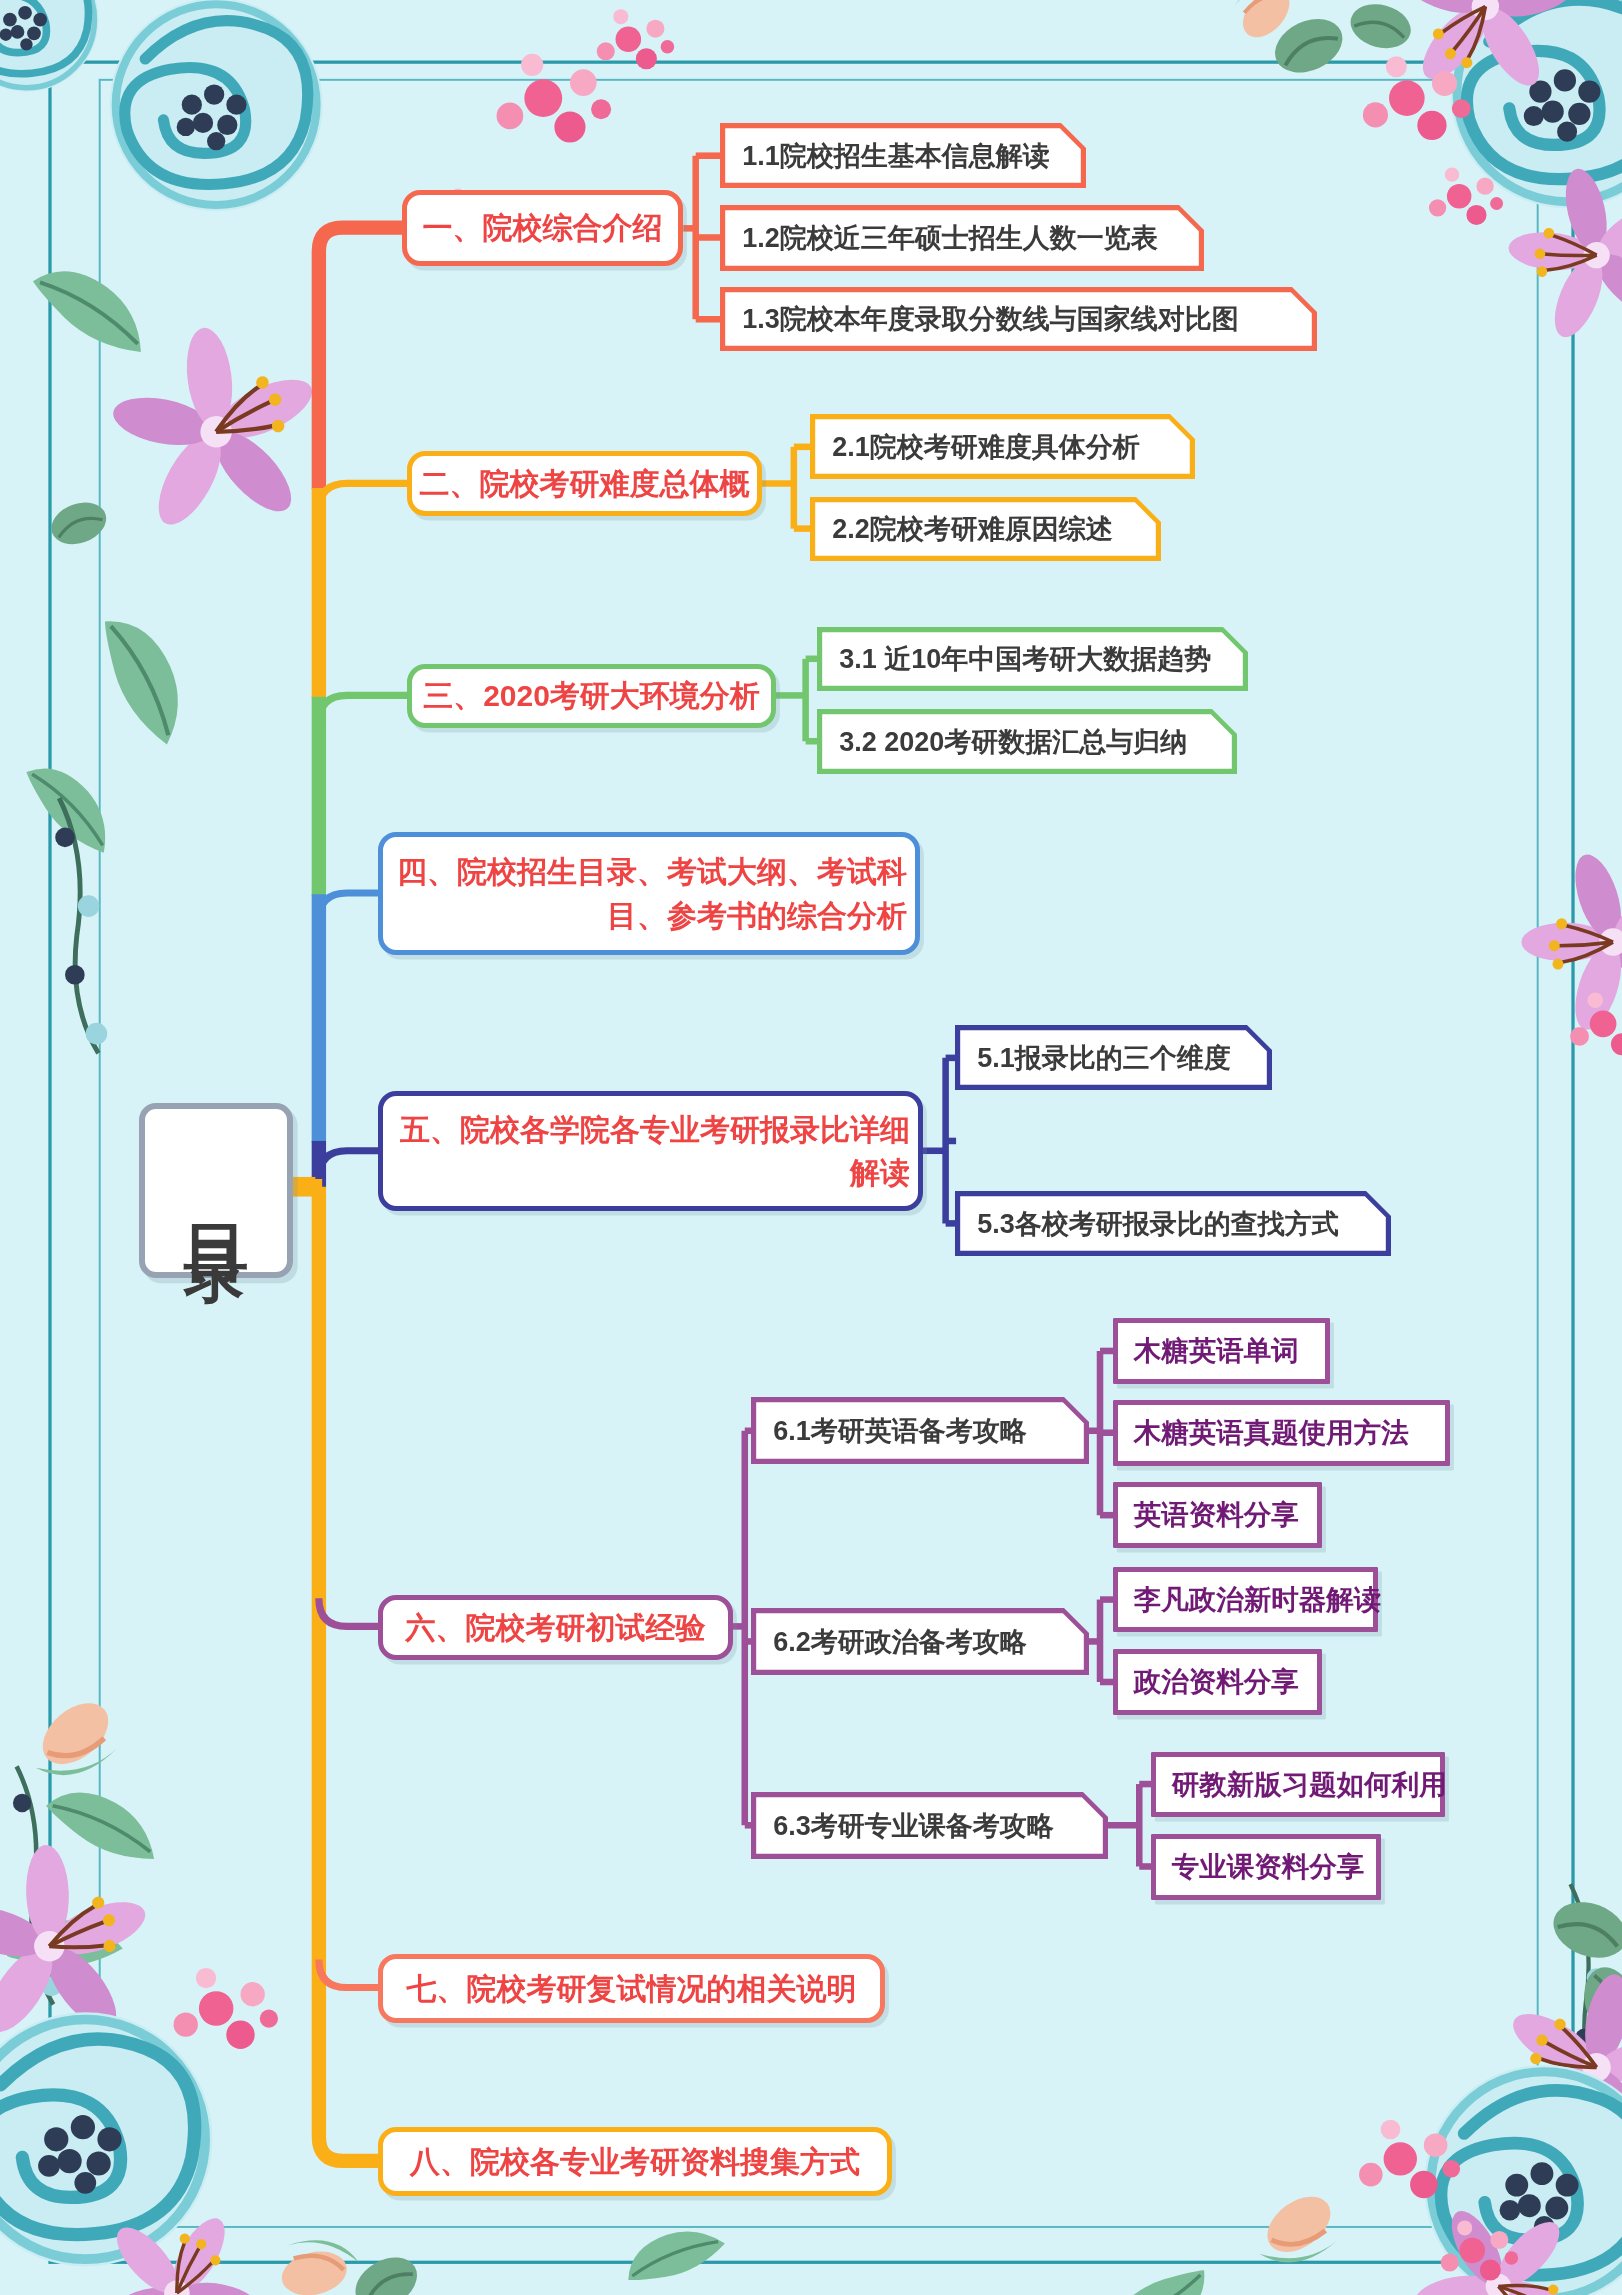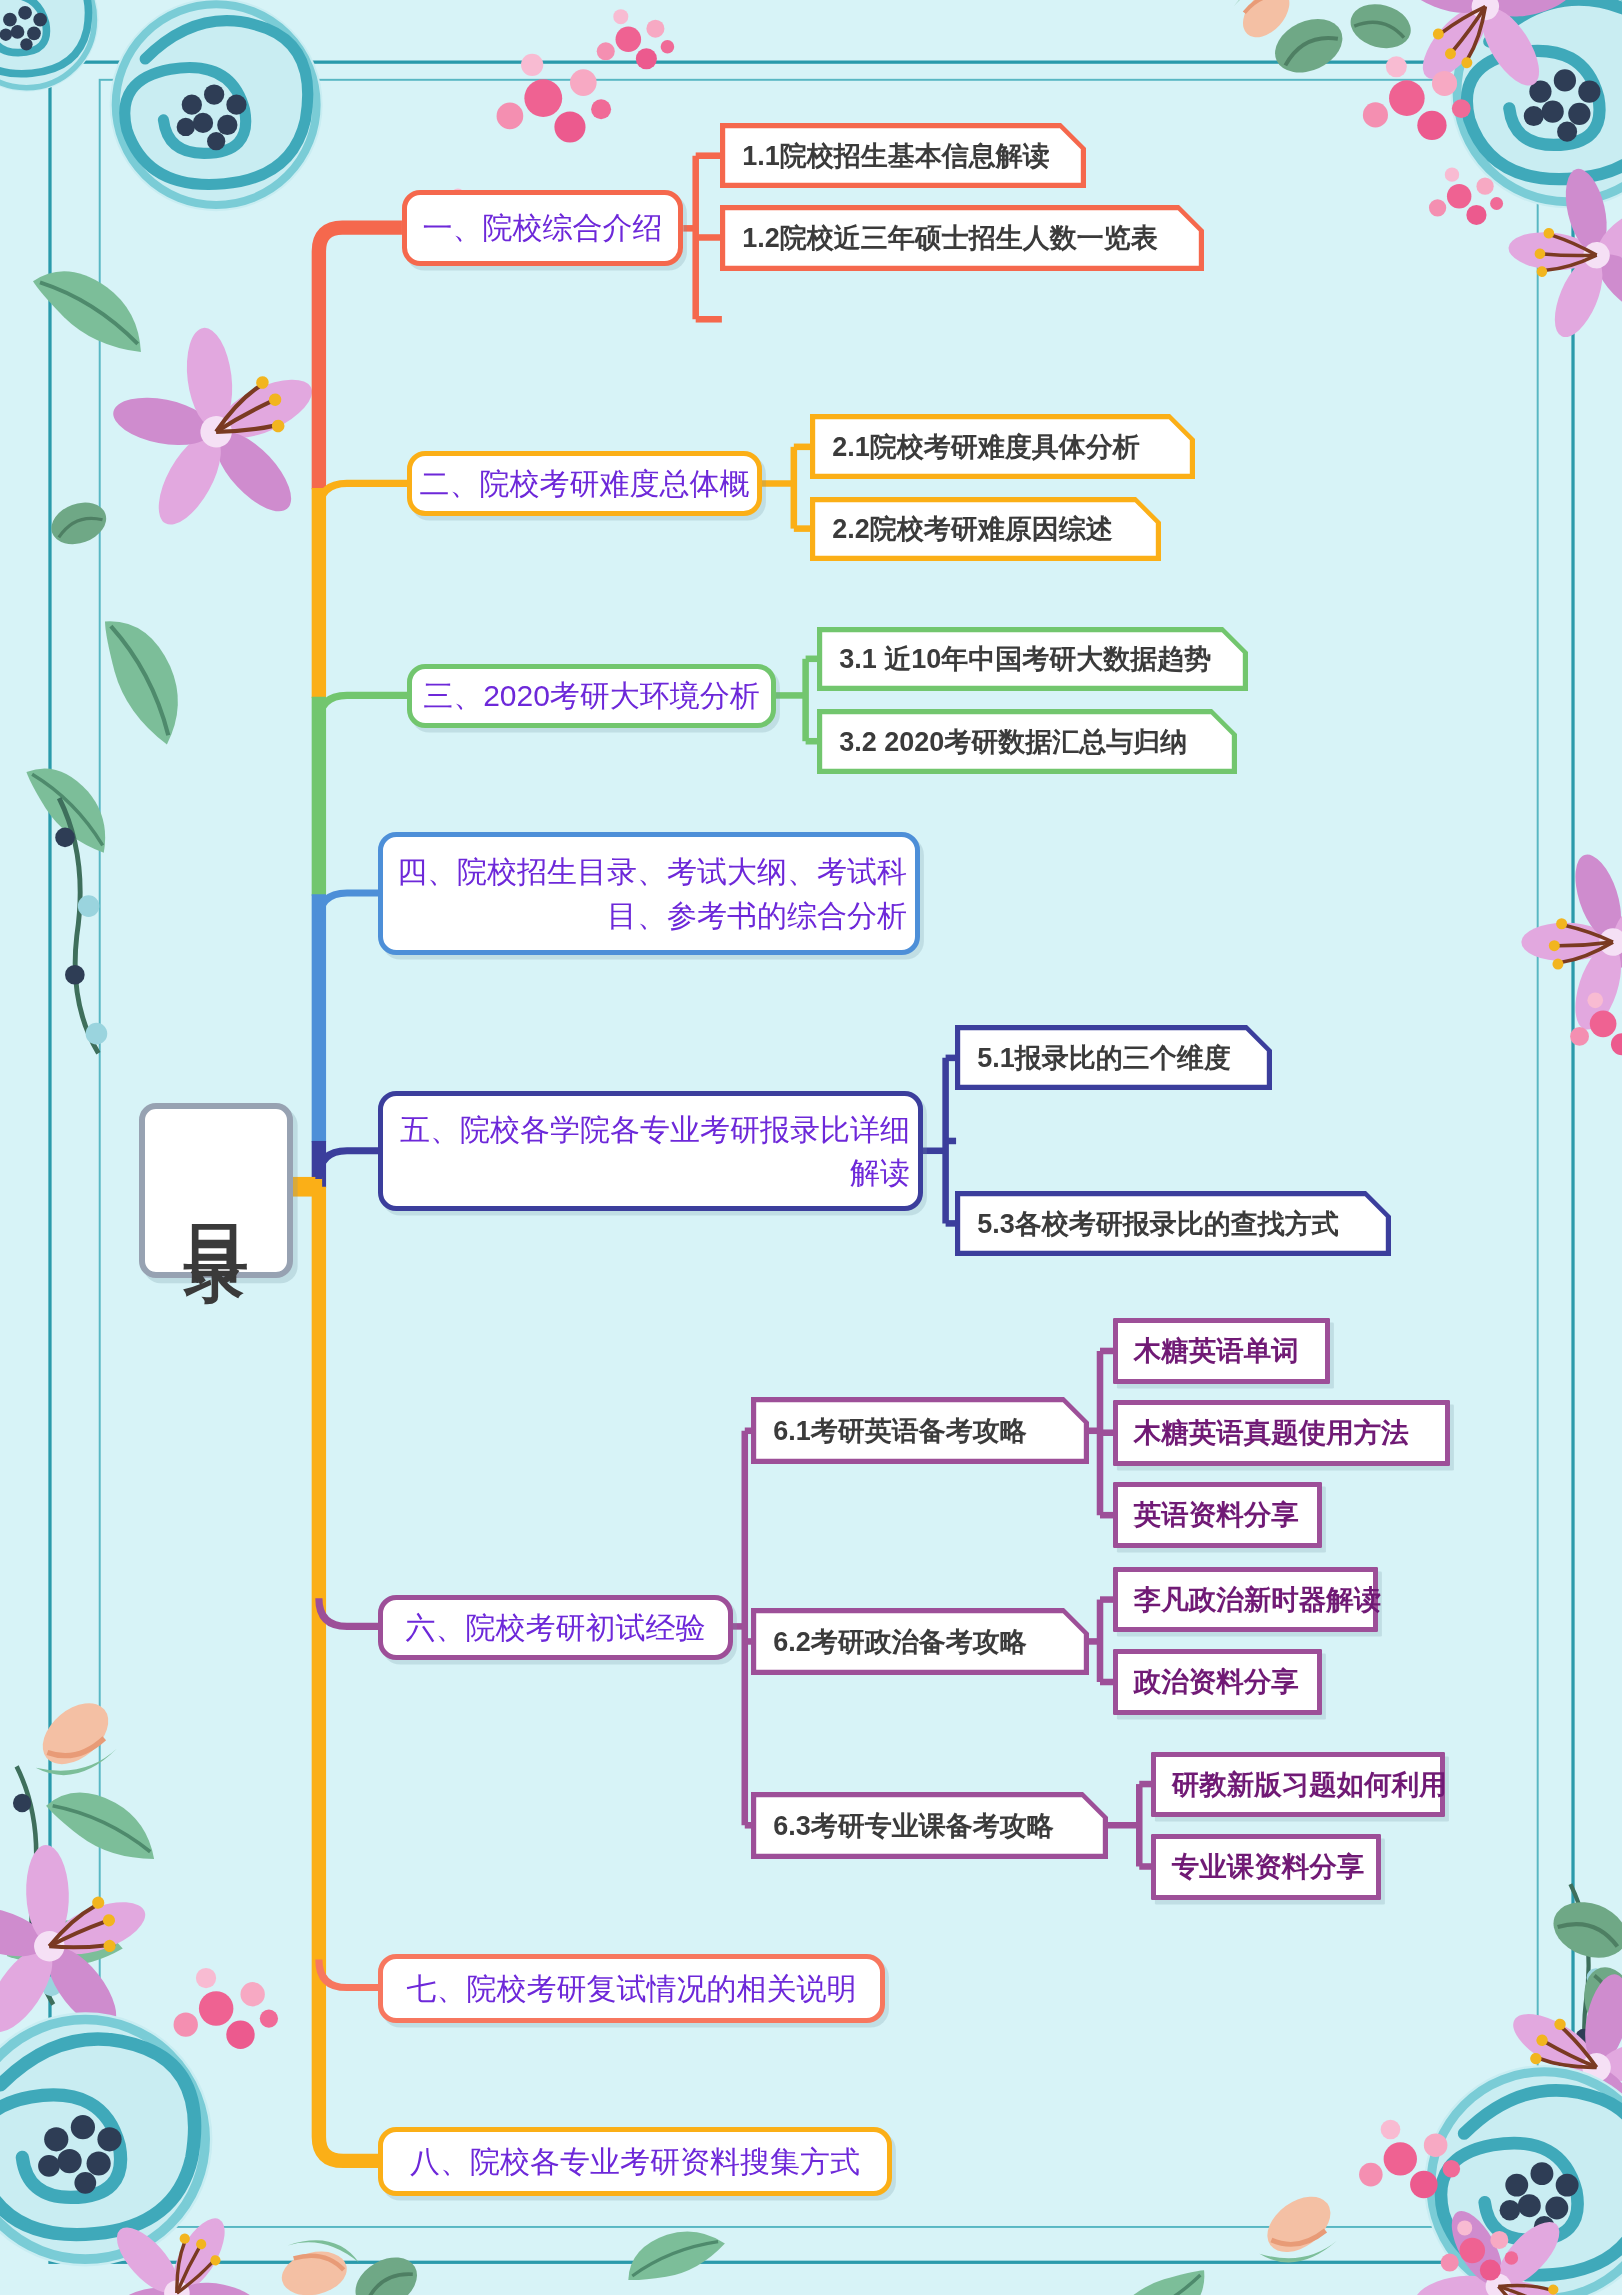"一、院校综合介绍" .topic { color: #6d28d9 -> #ef4444; font-weight: 400 -> 700 }
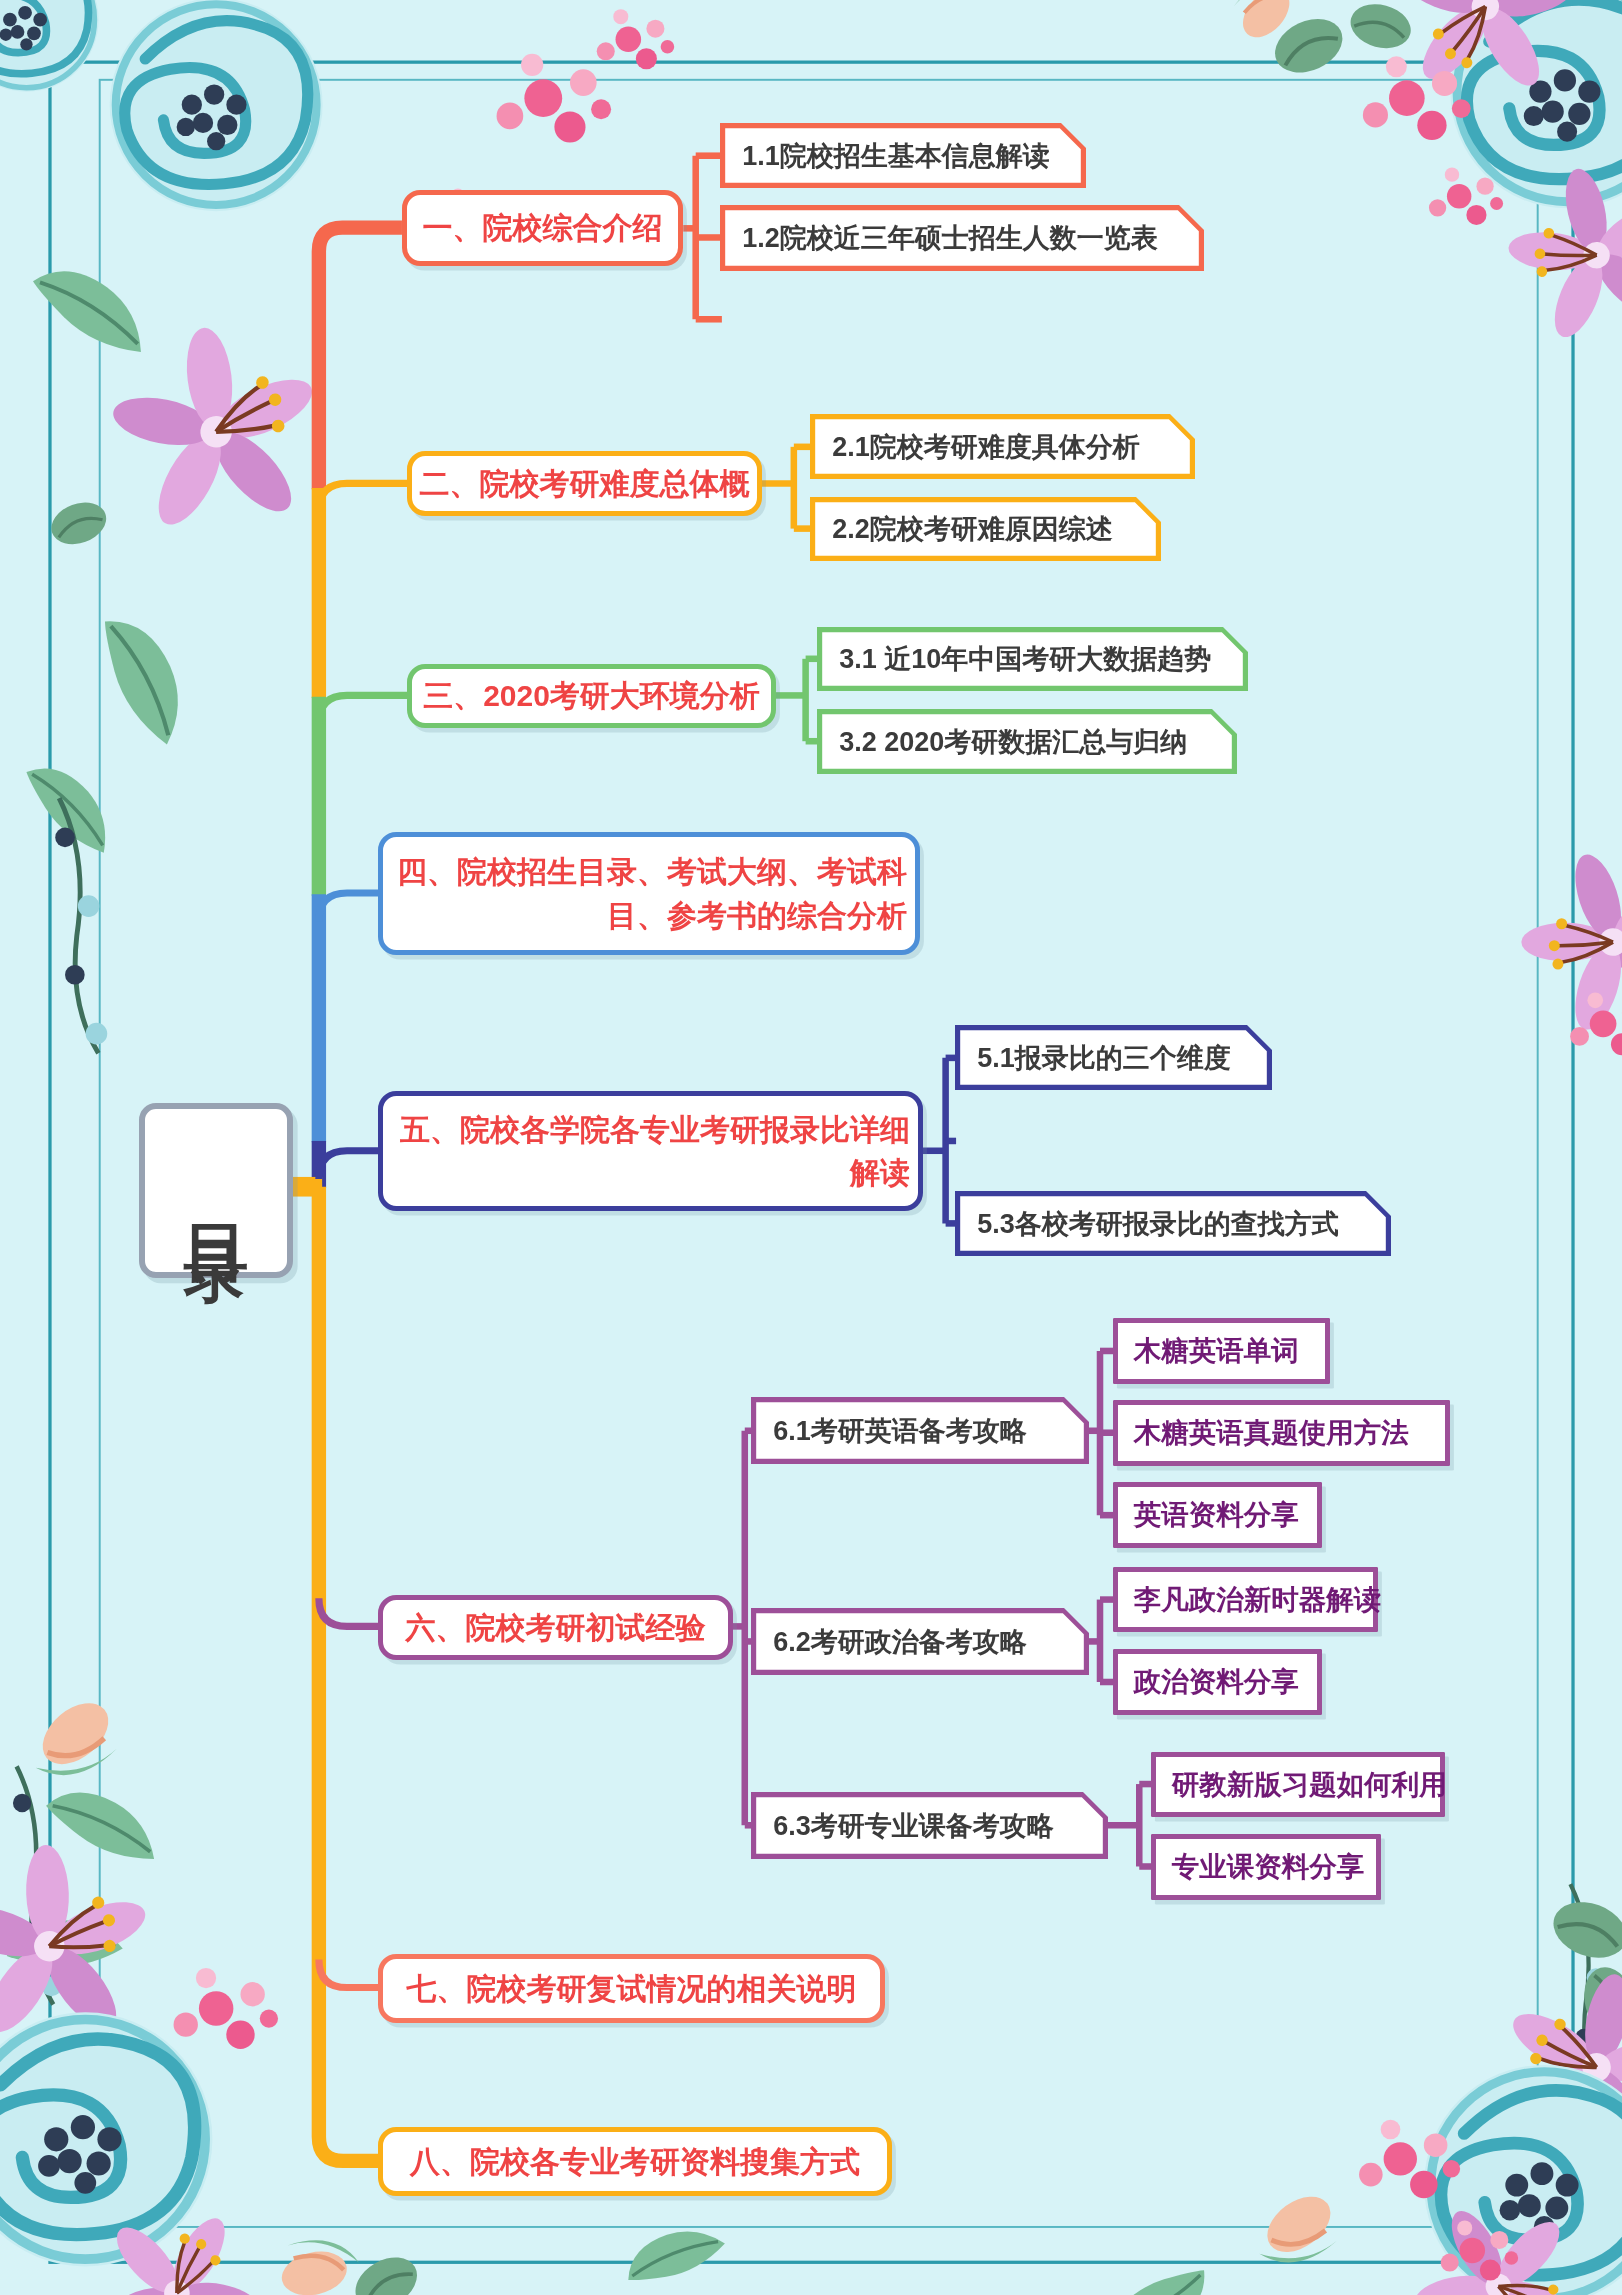"1.3院校本年度录取分数线与国家线对比图" div.sub { html: none -> <div> <div>1.3院校本年度录取分数线与国家线对比图</div> </div> }
